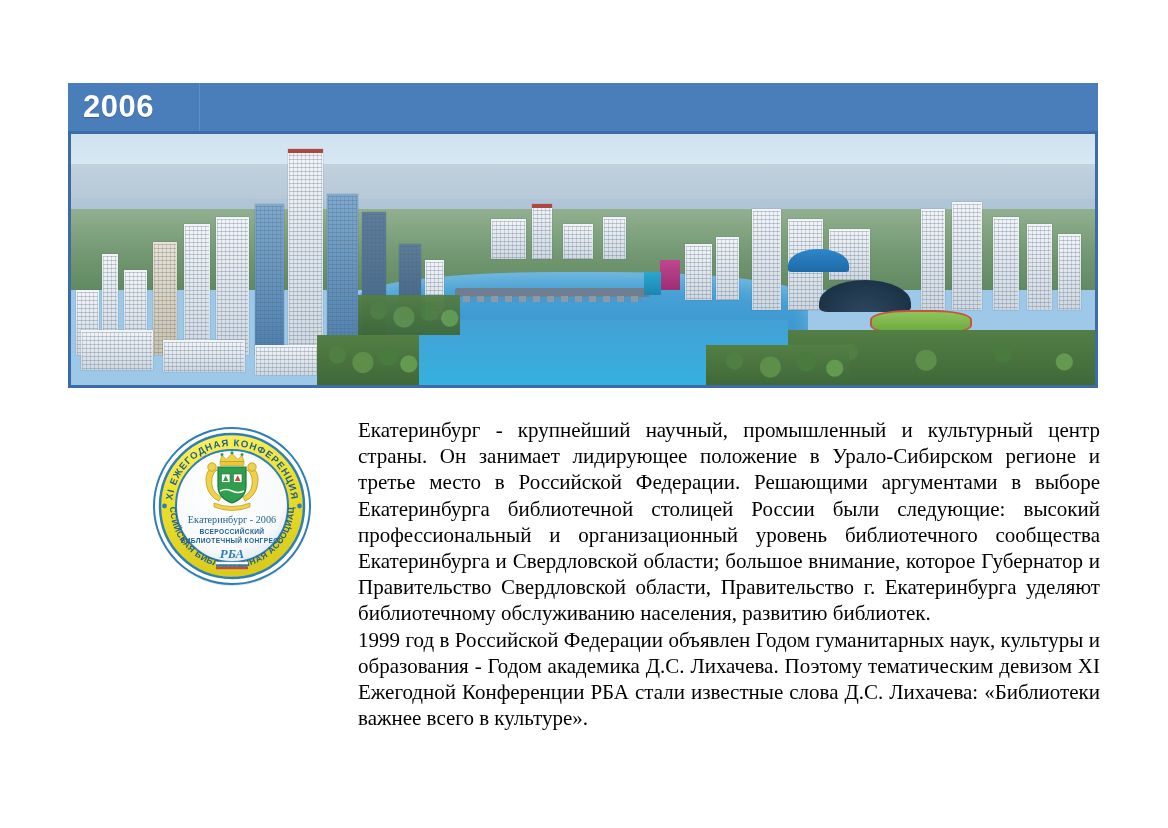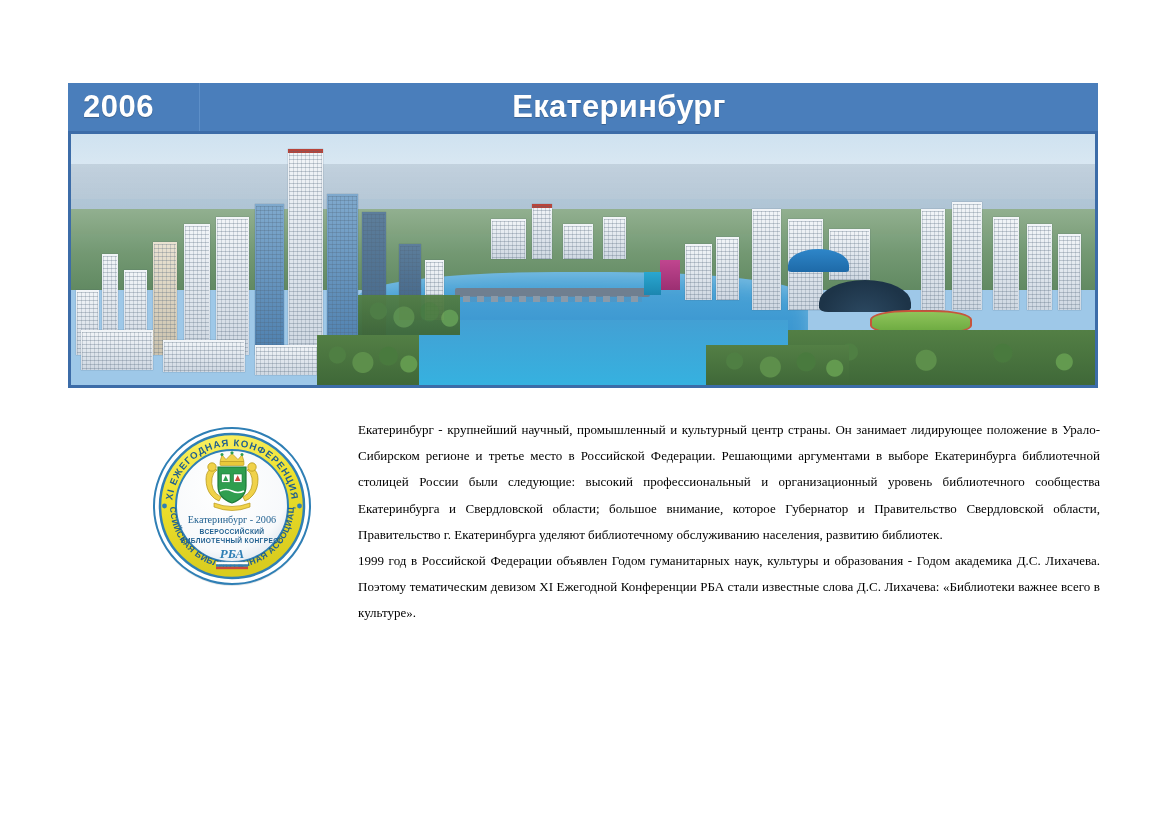"Екатеринбург" div.header-title { html: <div>Екатеринбург</div> -> none }
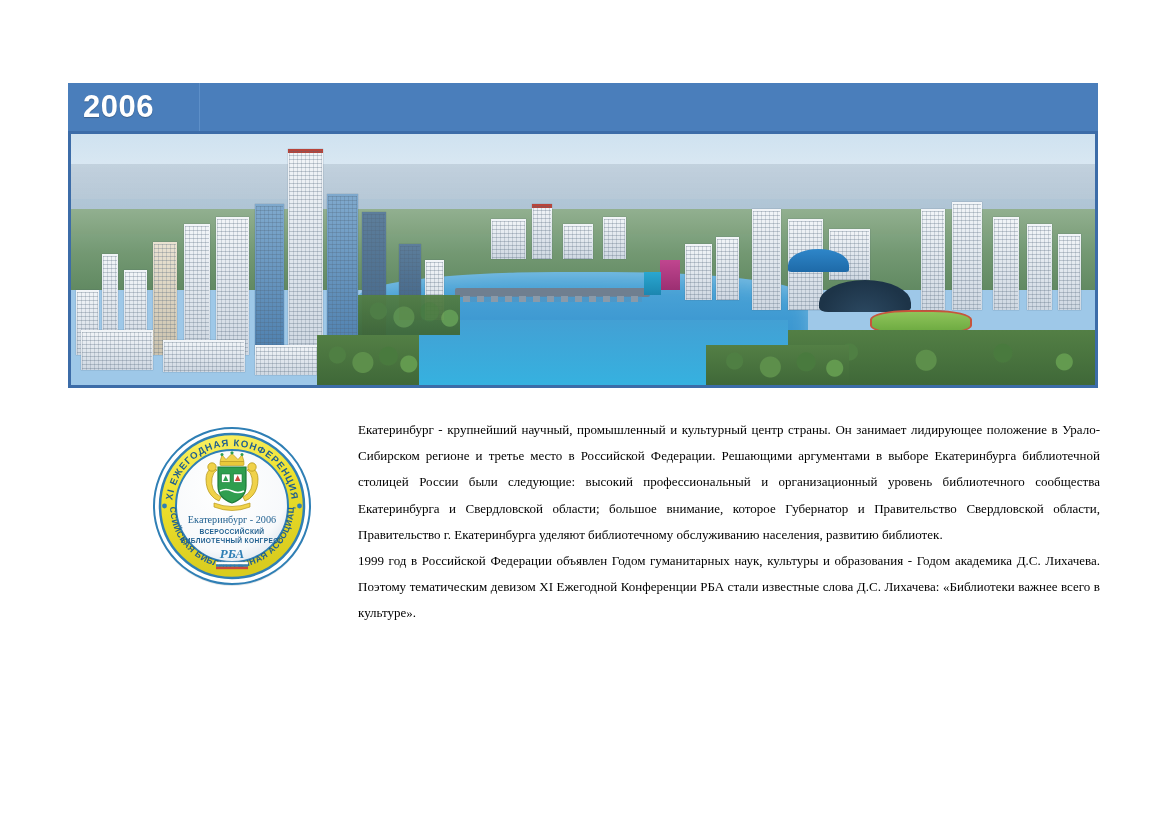"Екатеринбург - крупнейший научный," .body-text { font-size: 13px -> 21px }
